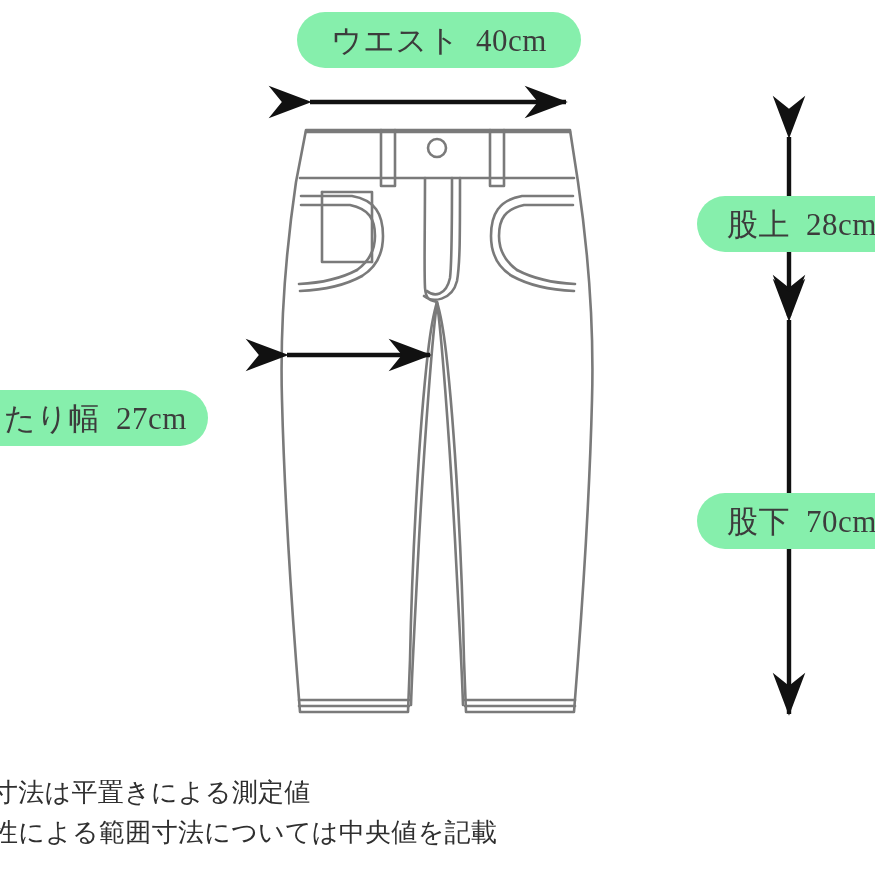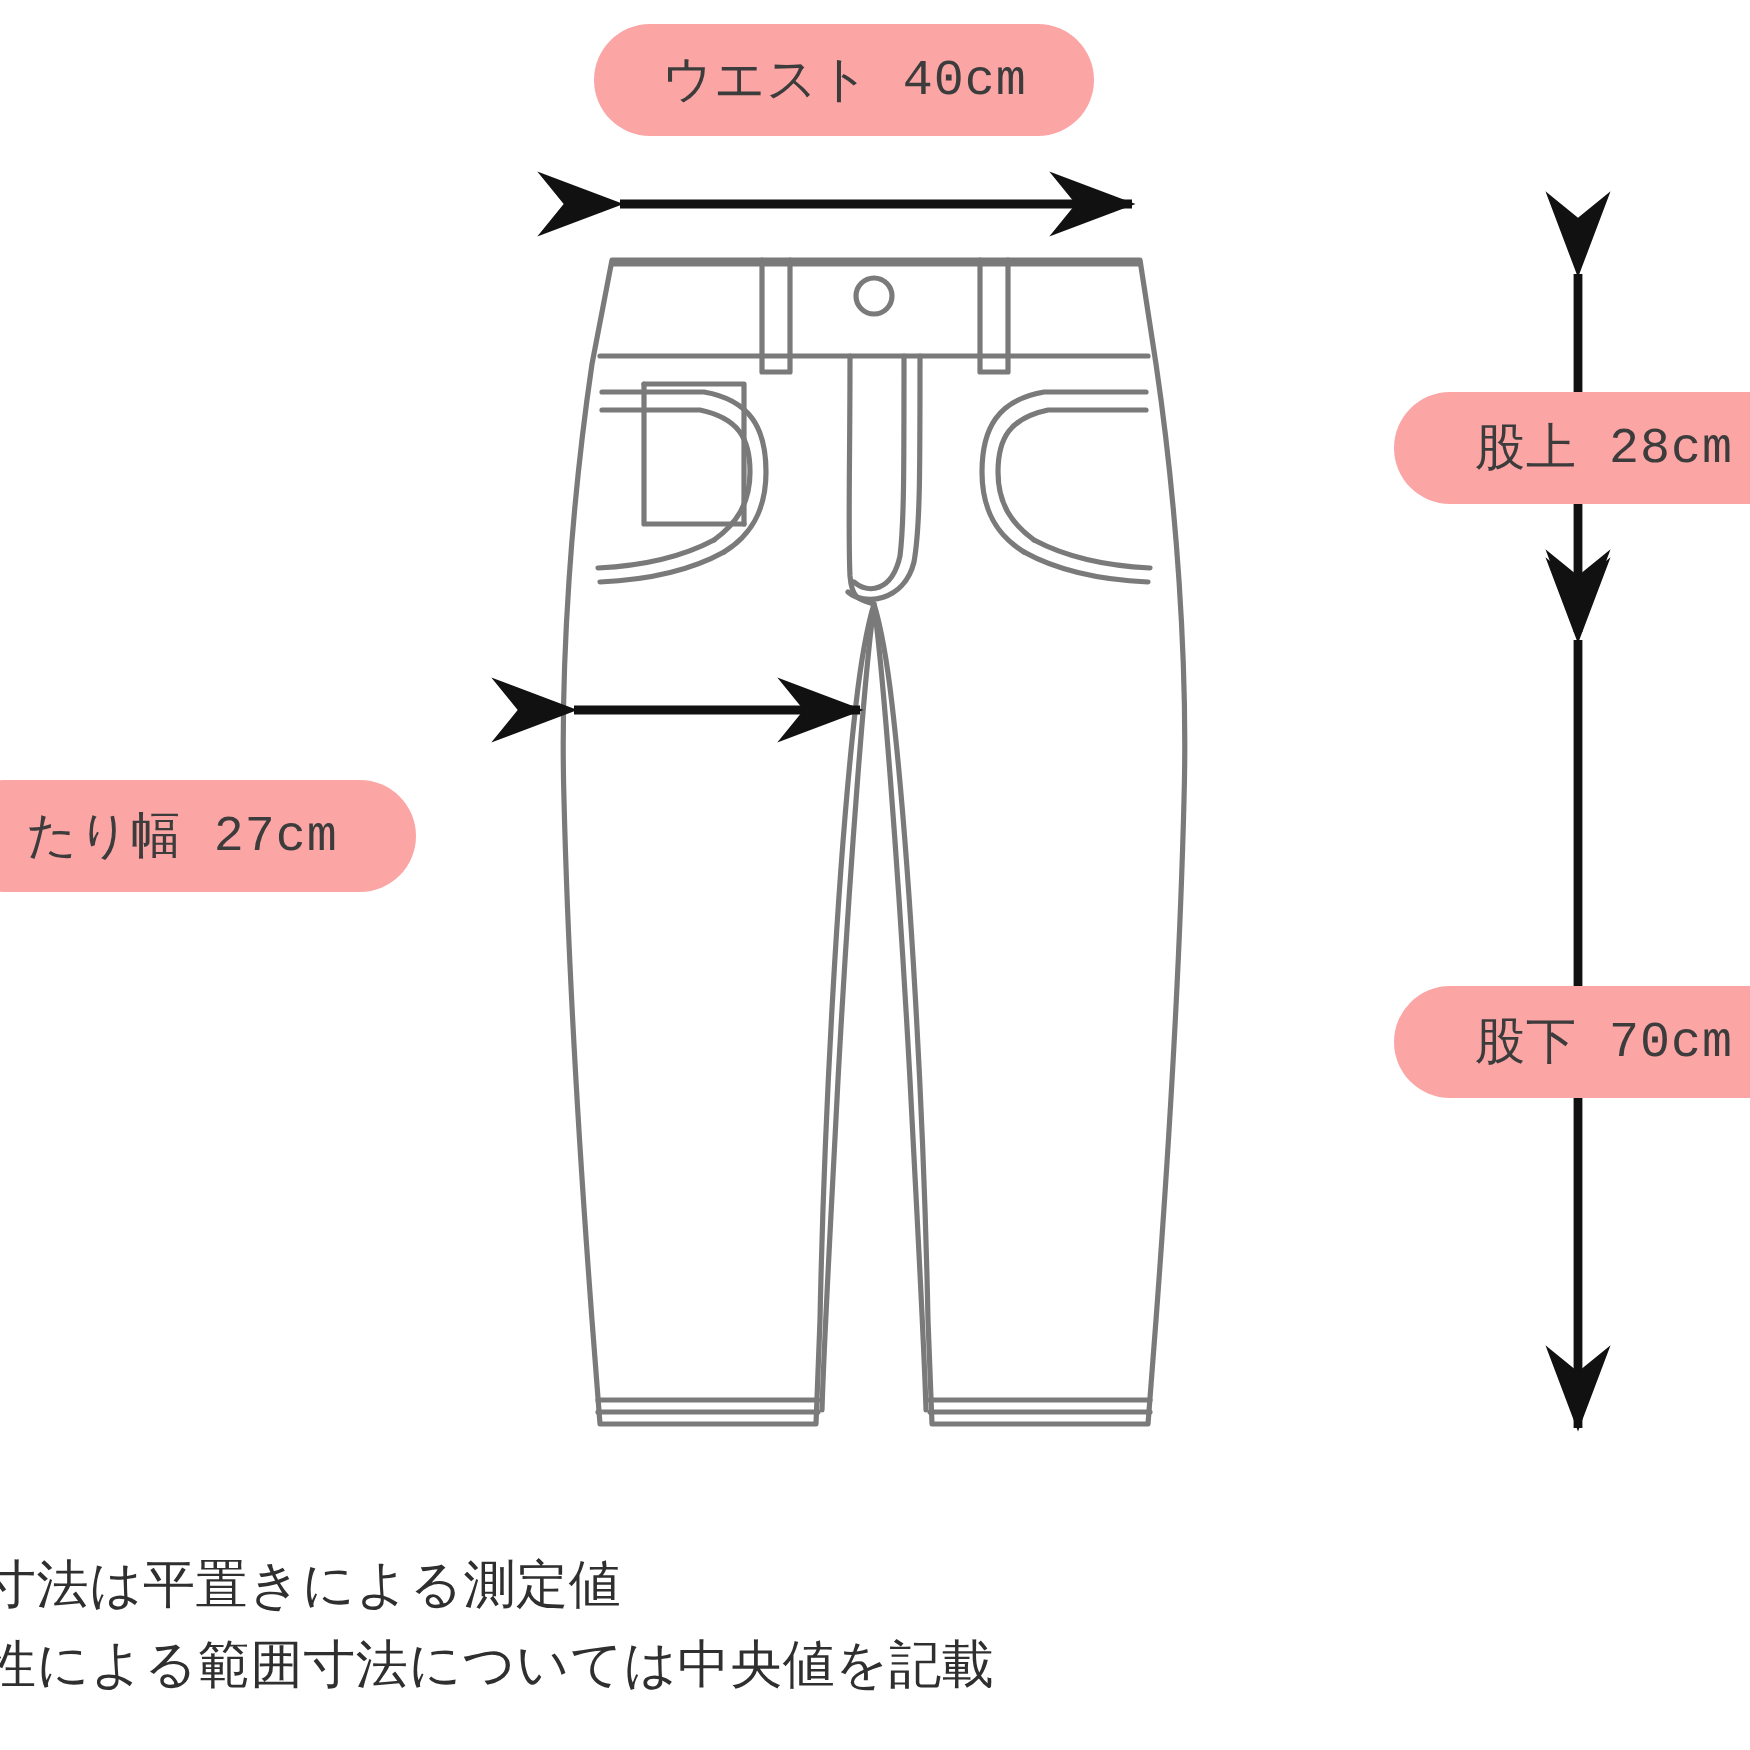"ウエスト" .pill { background: #fca5a5 -> #86efac; font-size: 25px -> 31px; justify-content: center -> none }
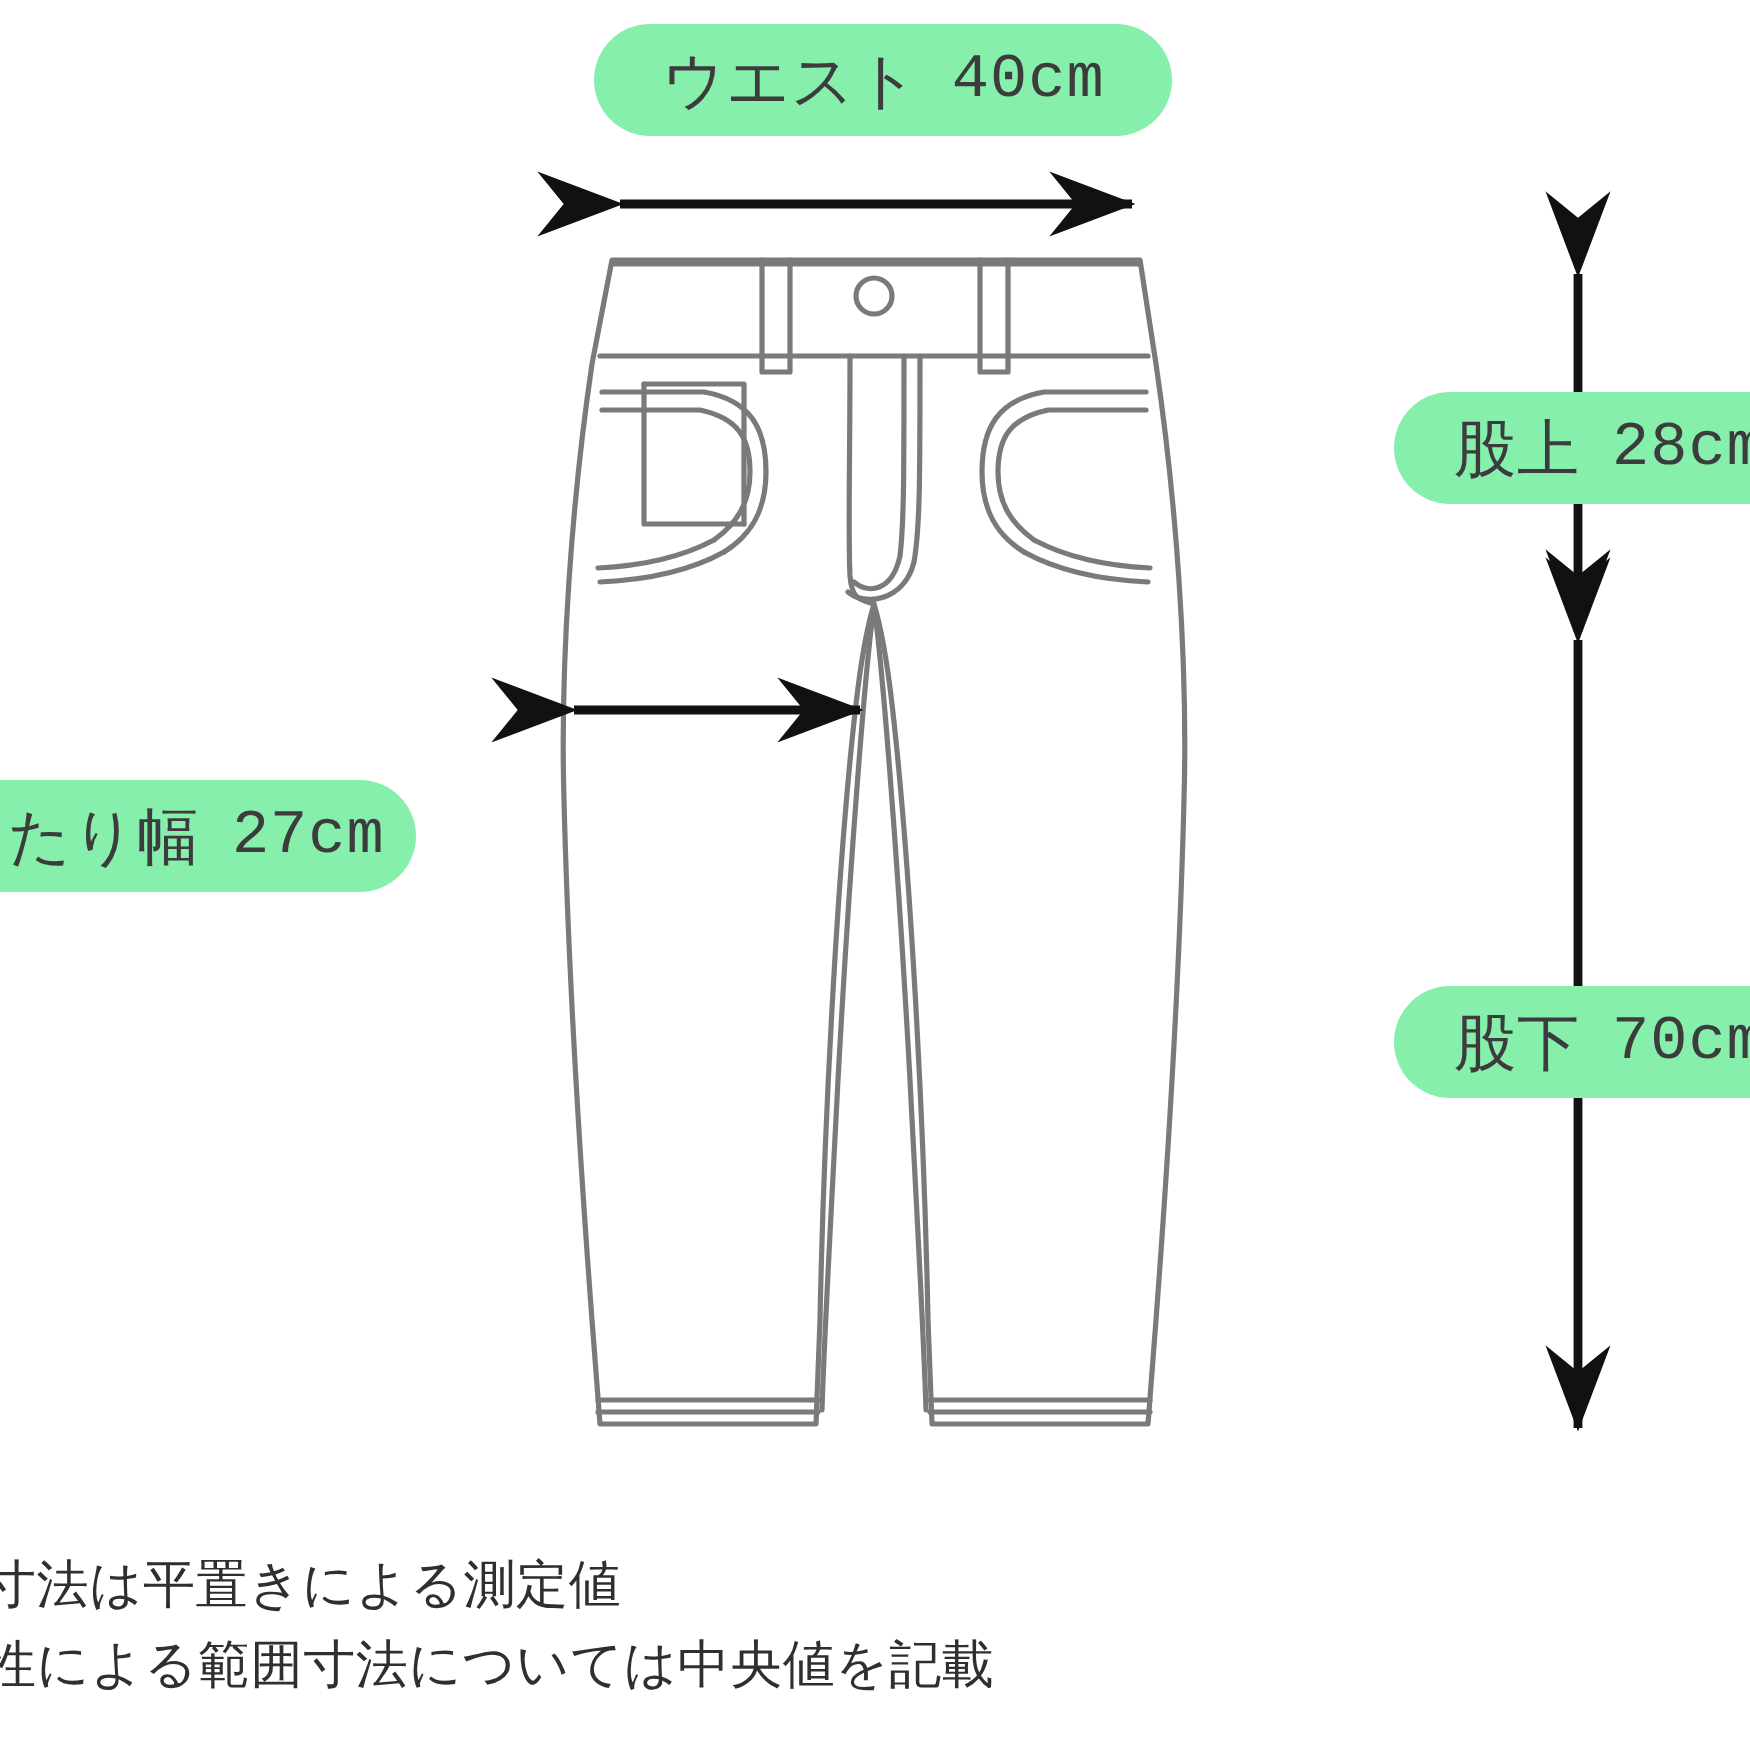"40cm" .pill .val { font-family: Liberation Mono, monospace -> Liberation Serif, serif }
